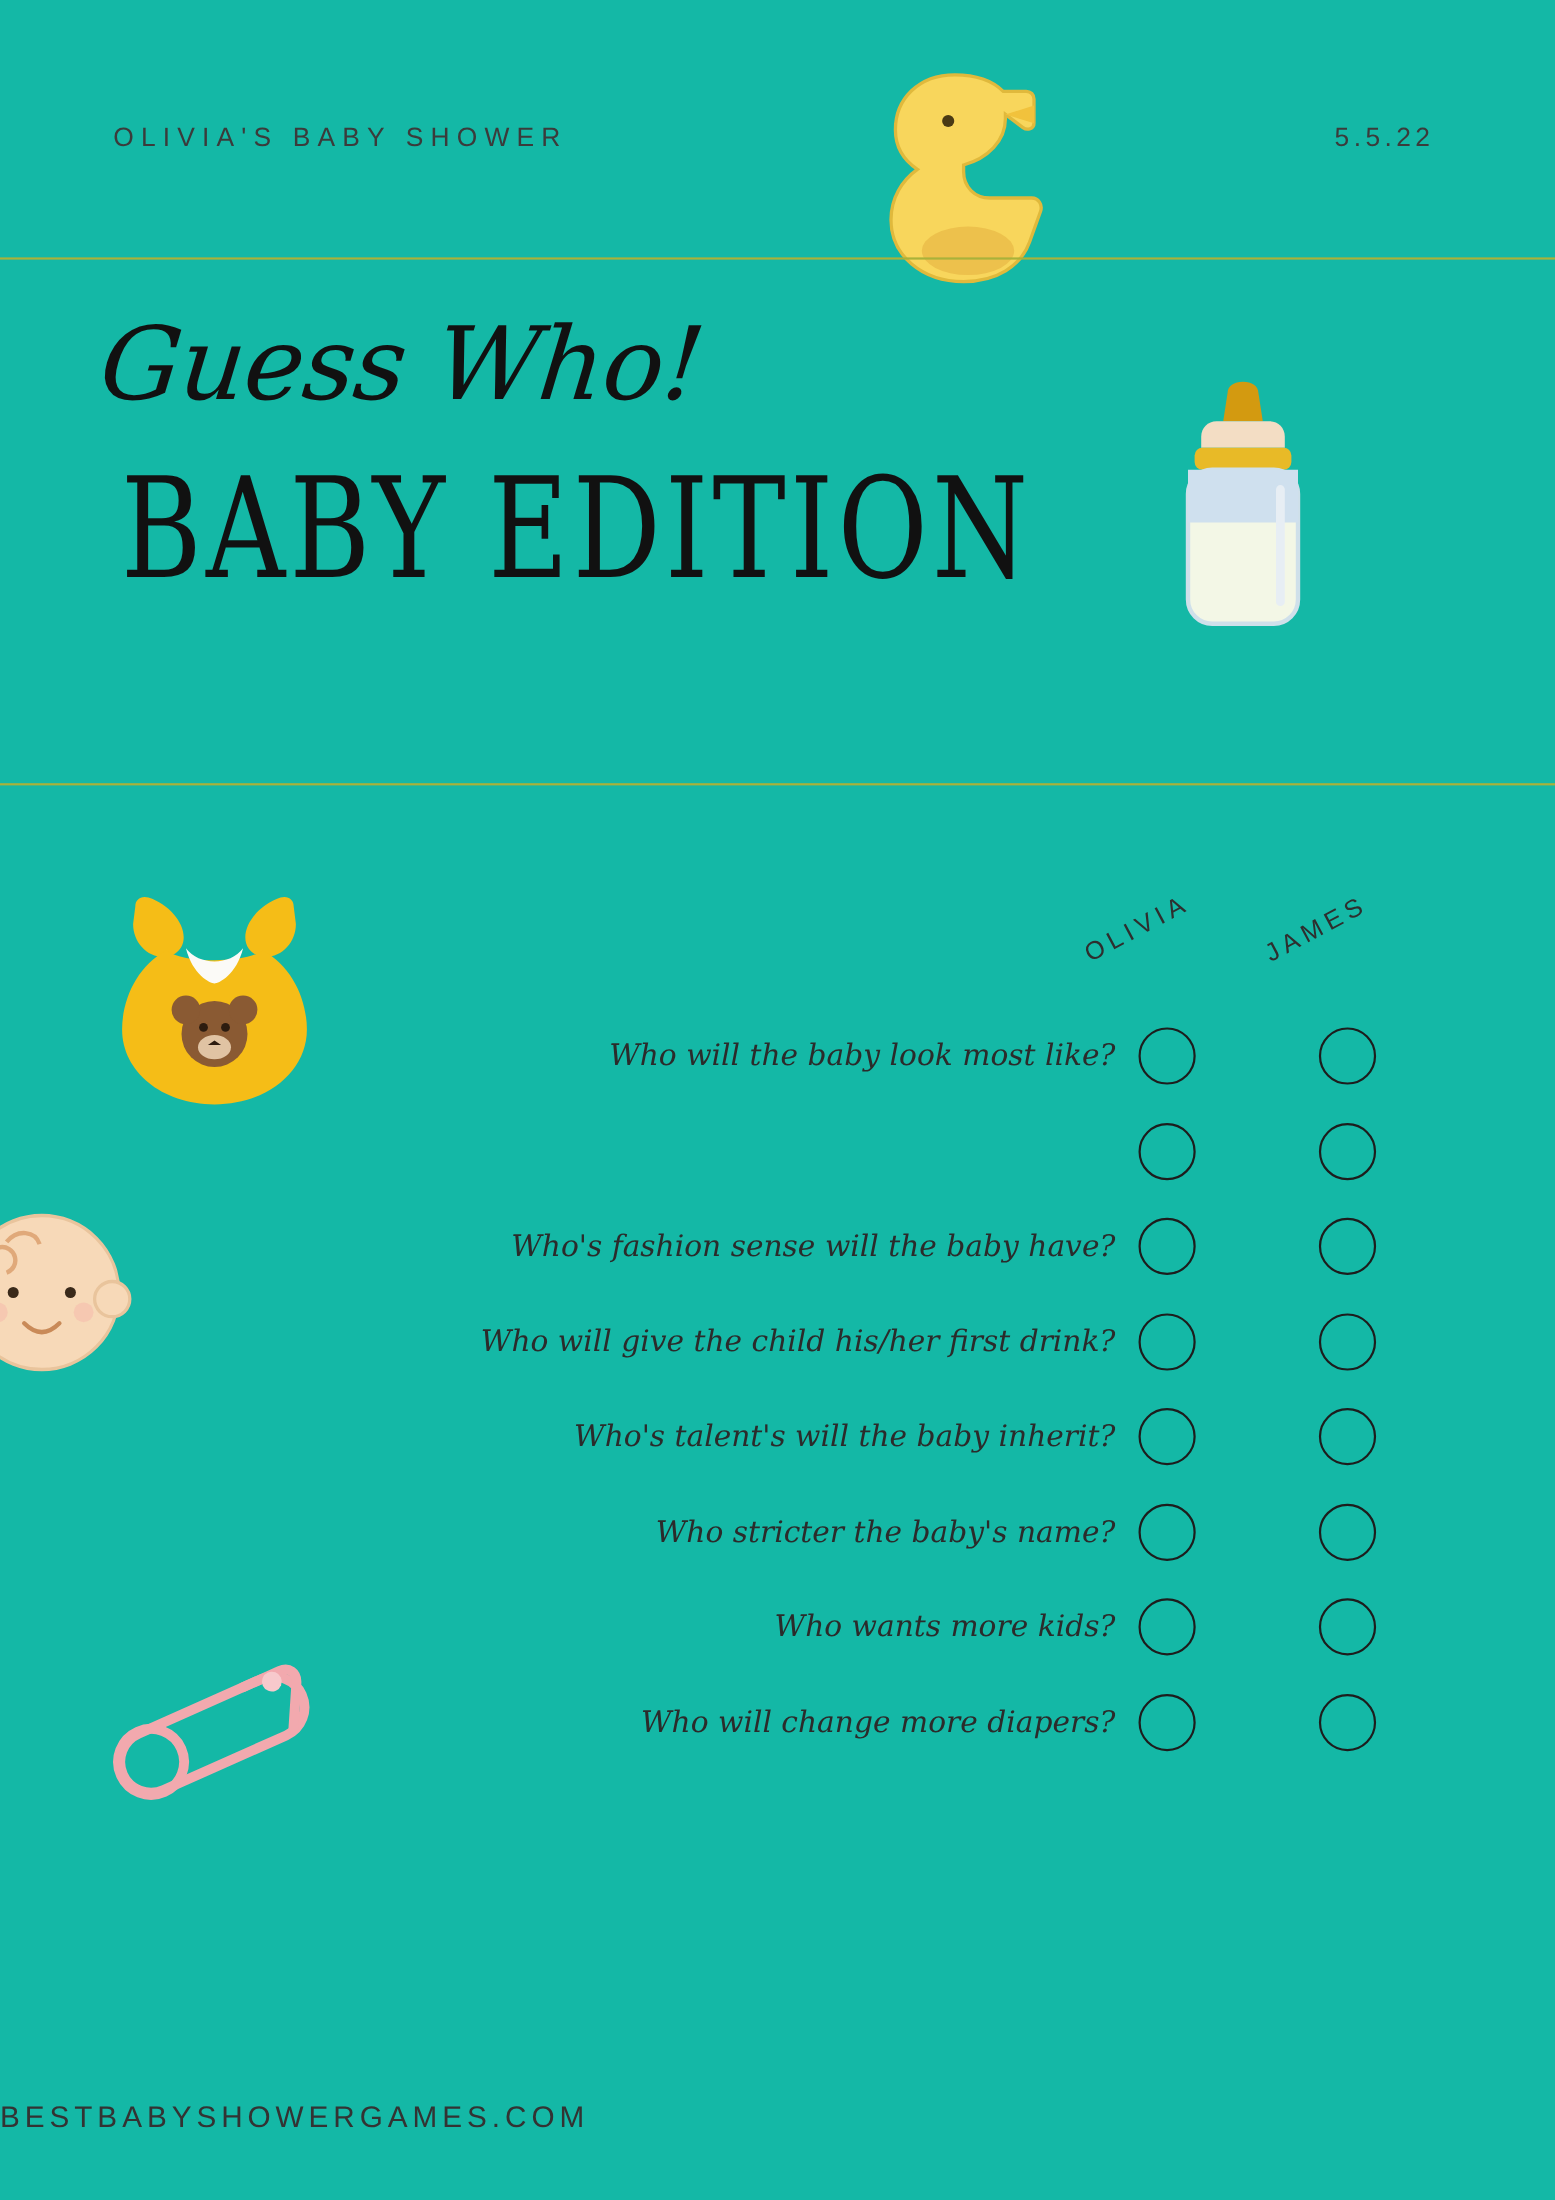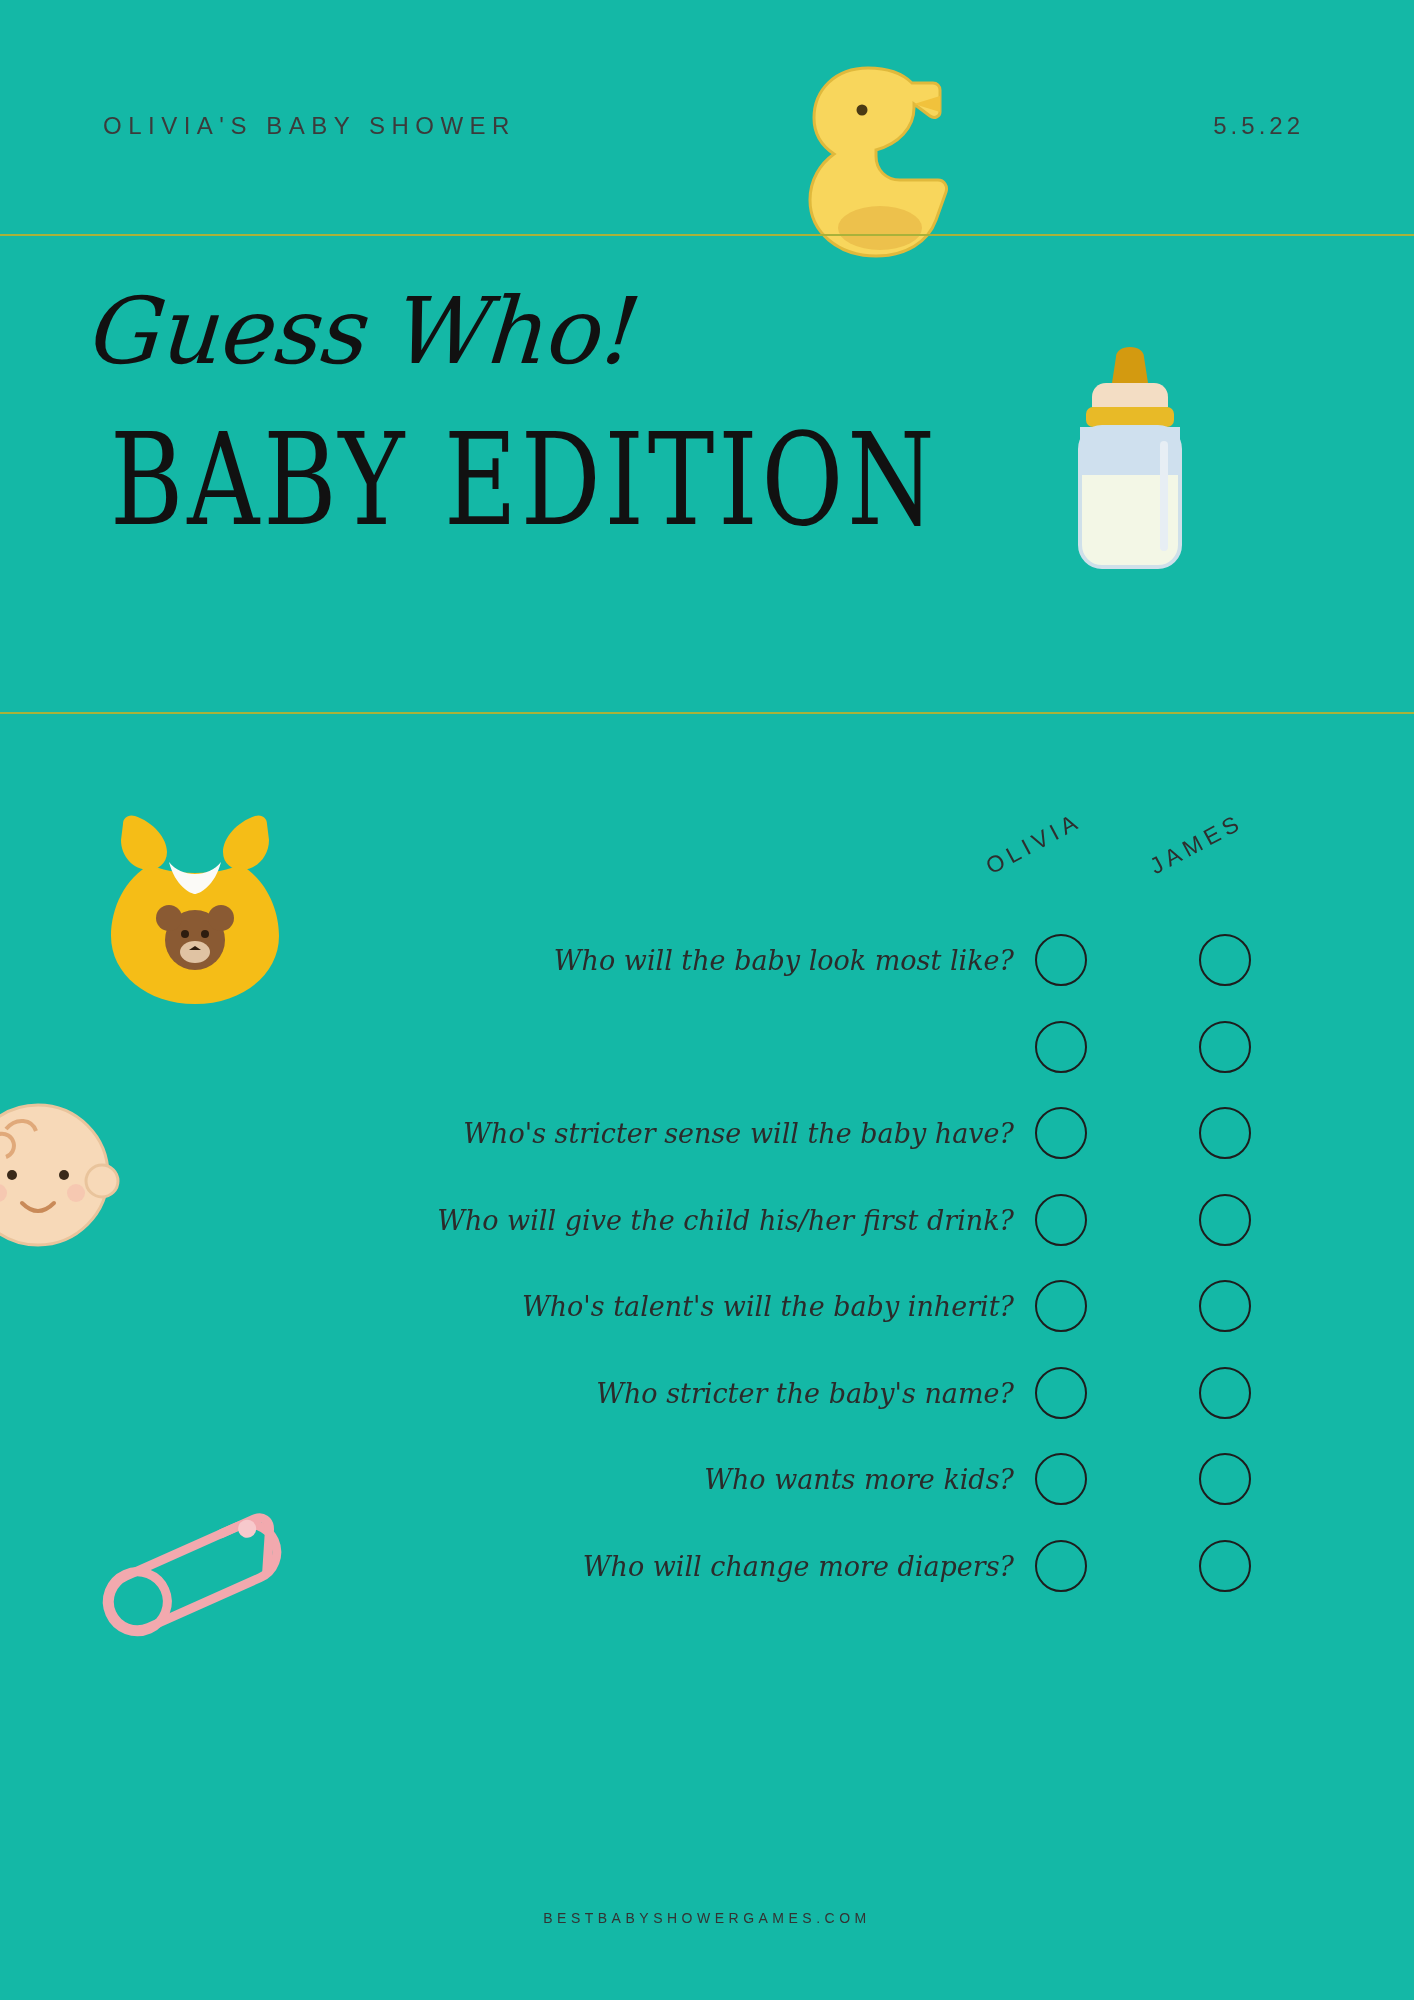"Who's stricter sense will the" div.q-text { text: stricter -> fashion }
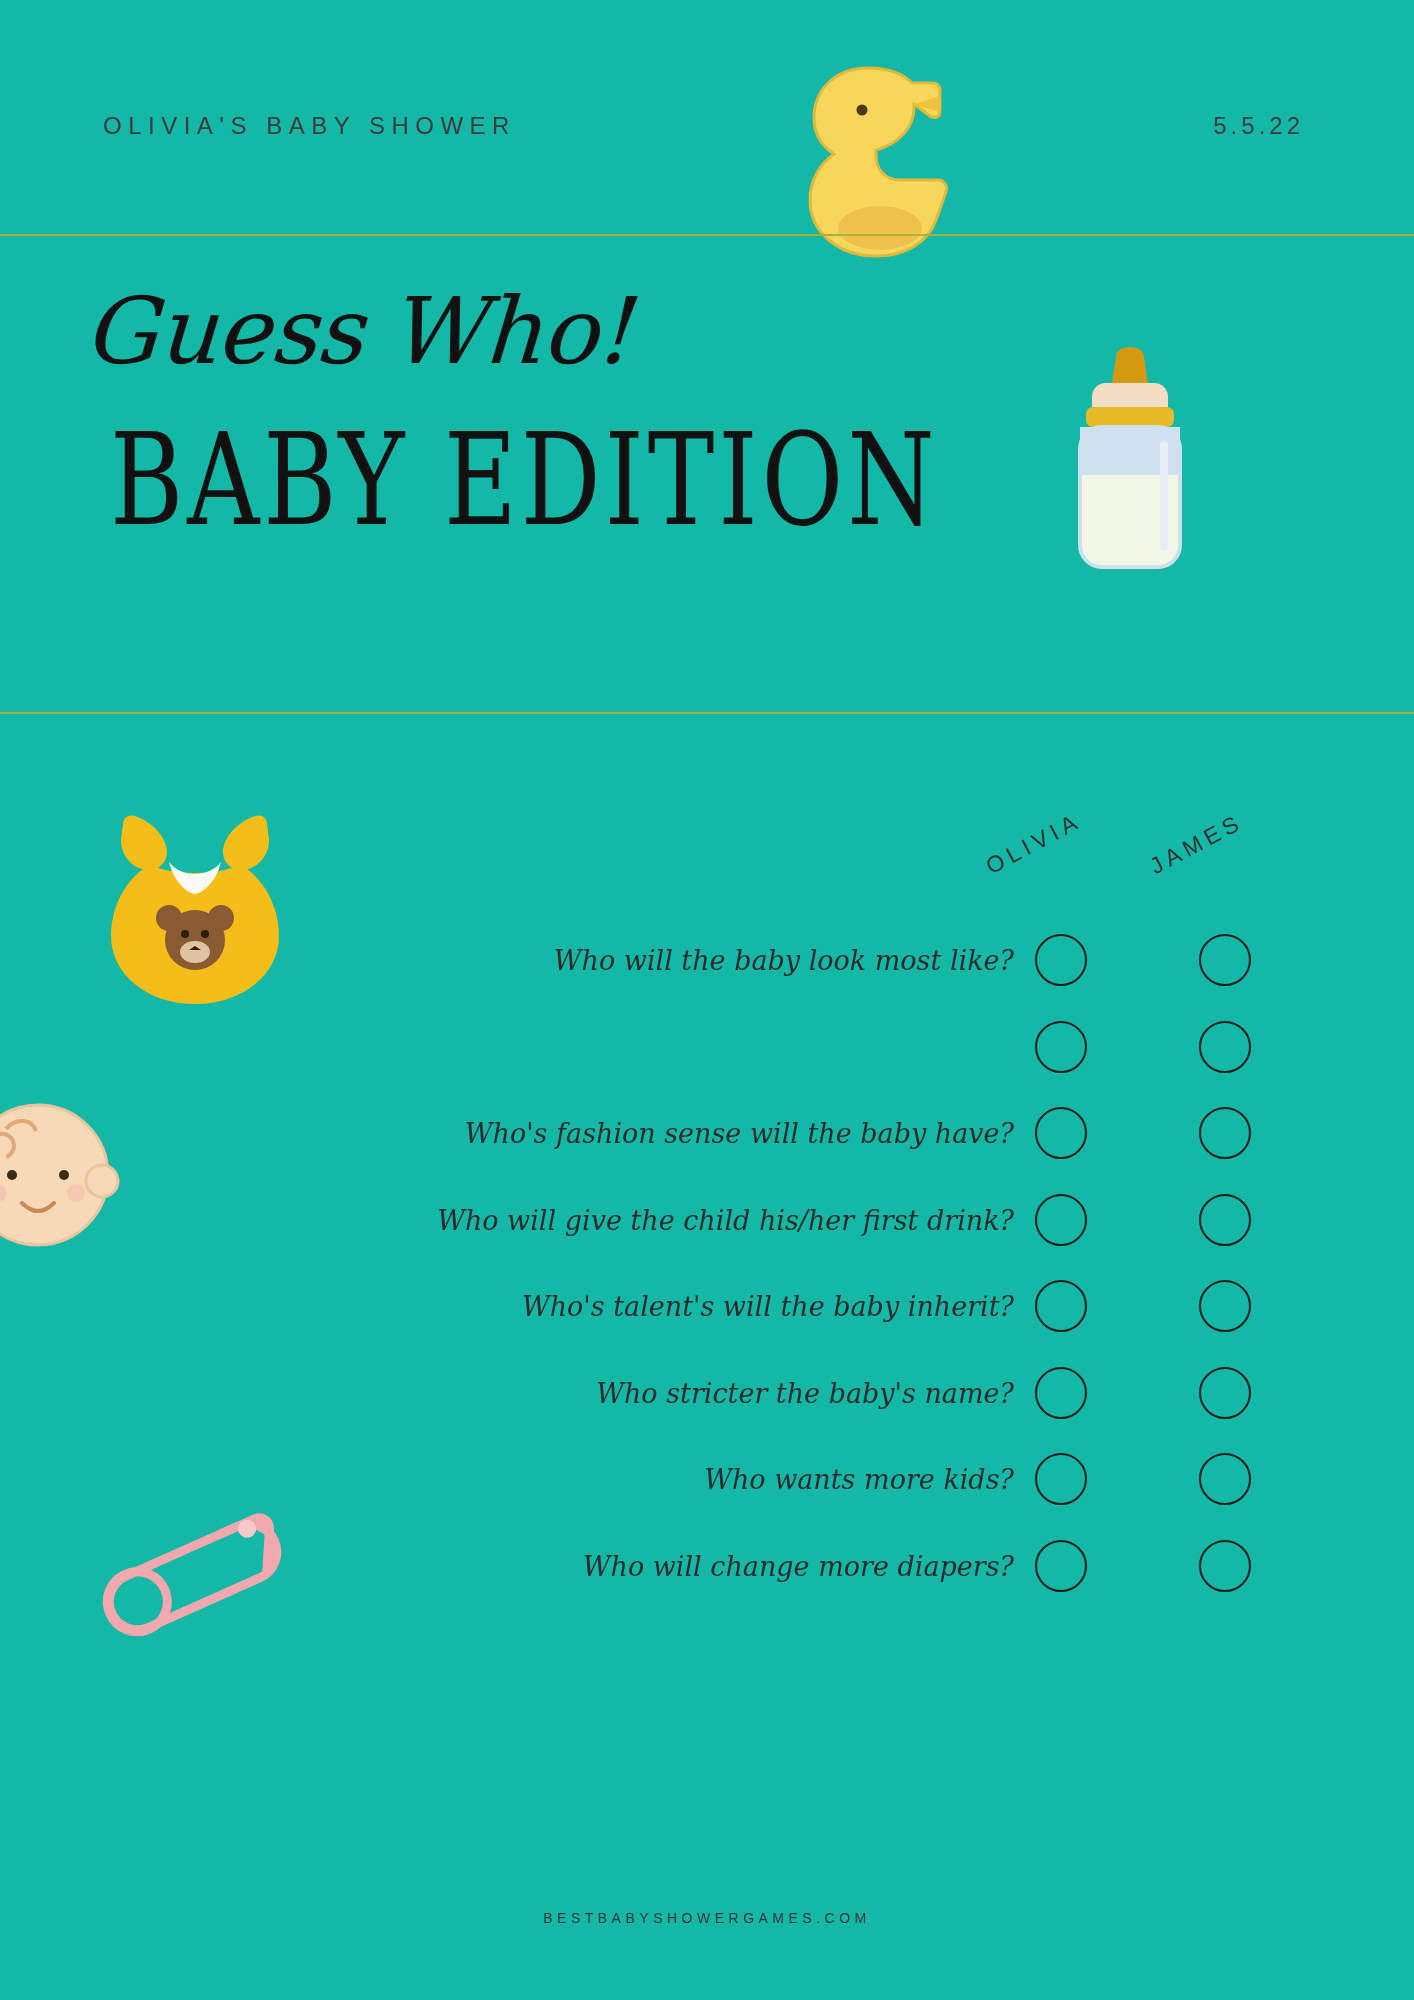"BESTBABYSHOWERGAMES.COM" .footer { font-size: 14px -> 27px; text-align: center -> left }
